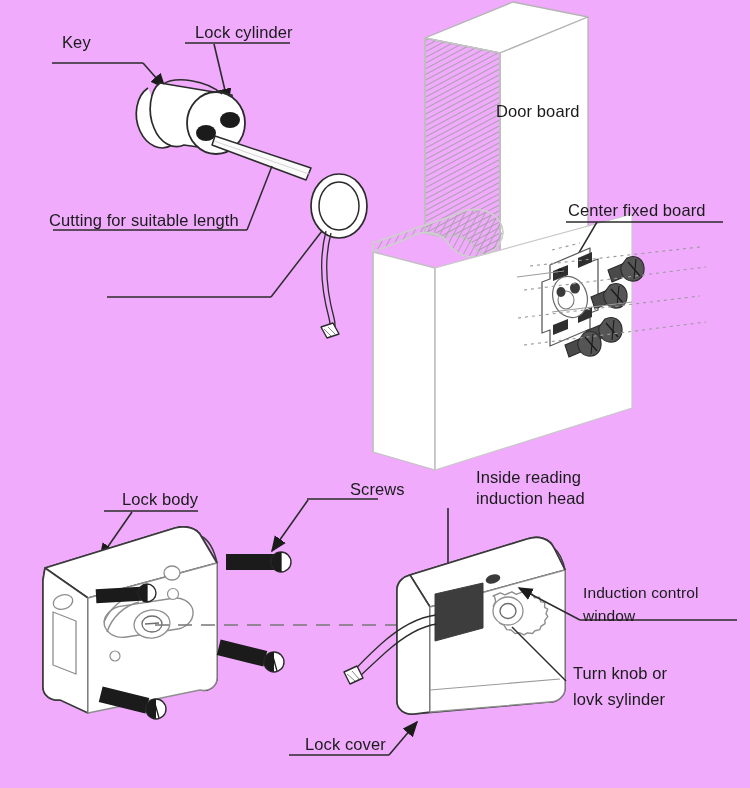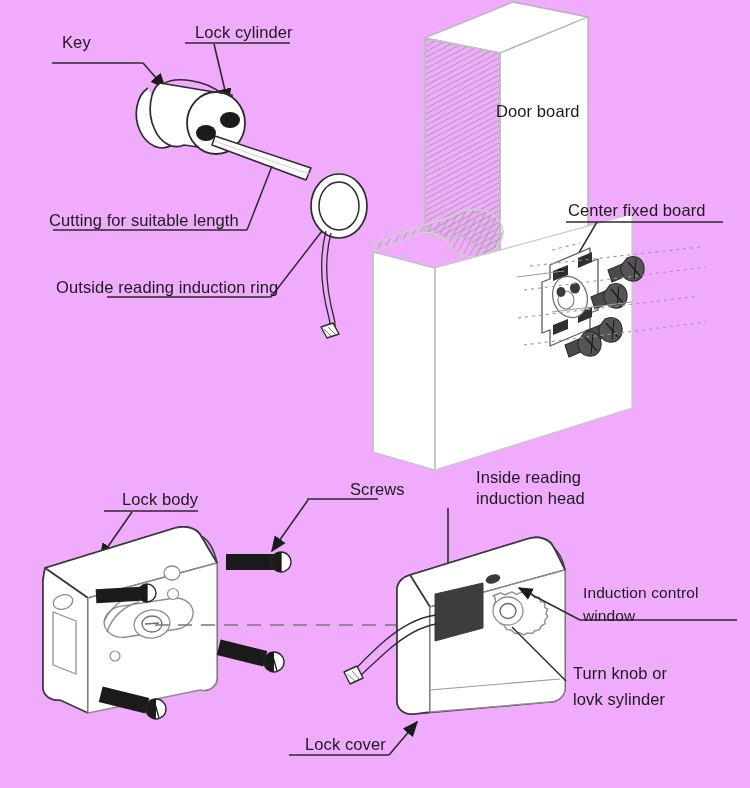"Outside reading induction ring" div.lbl { html: <div>Outside reading induction ring</div> -> none }
